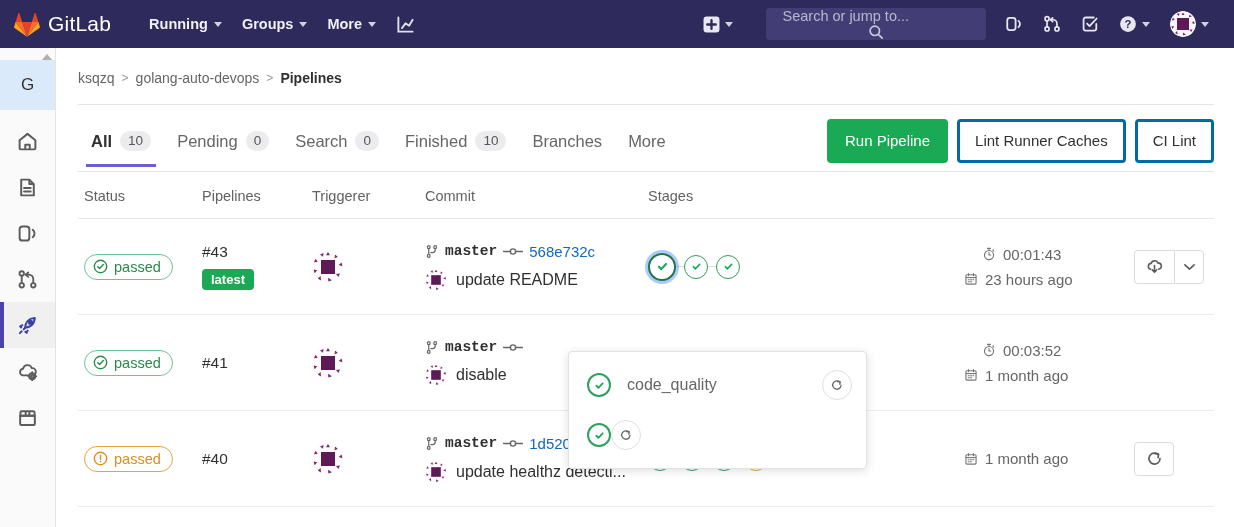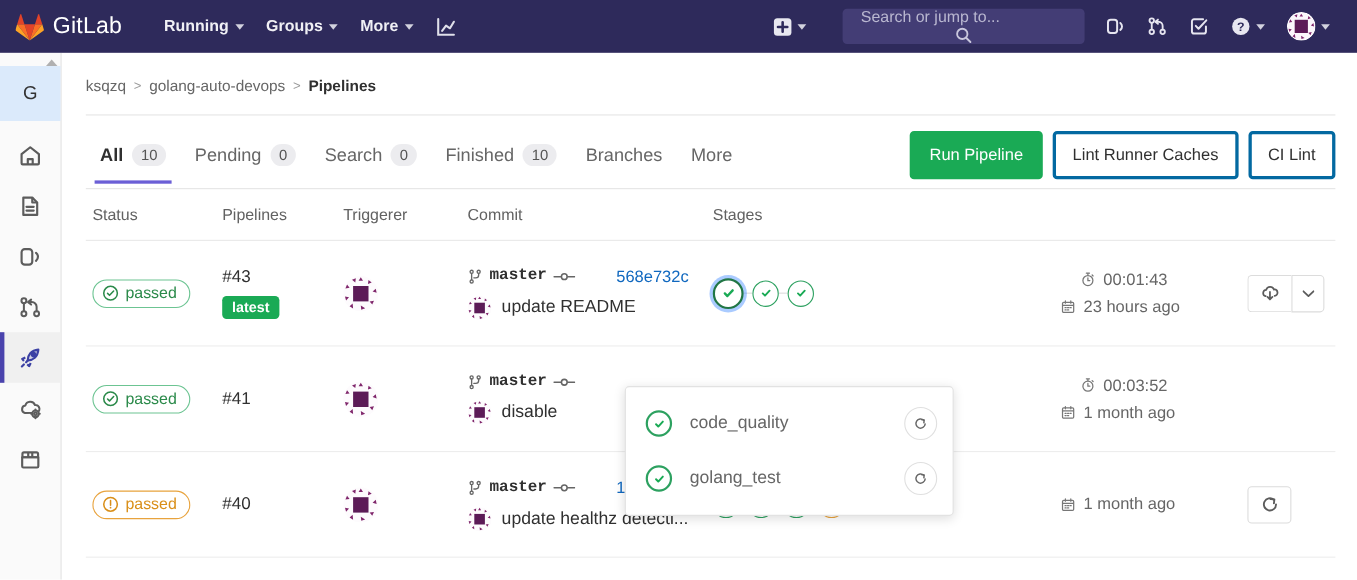"568e732c" .sha { margin-left: 31px -> none }
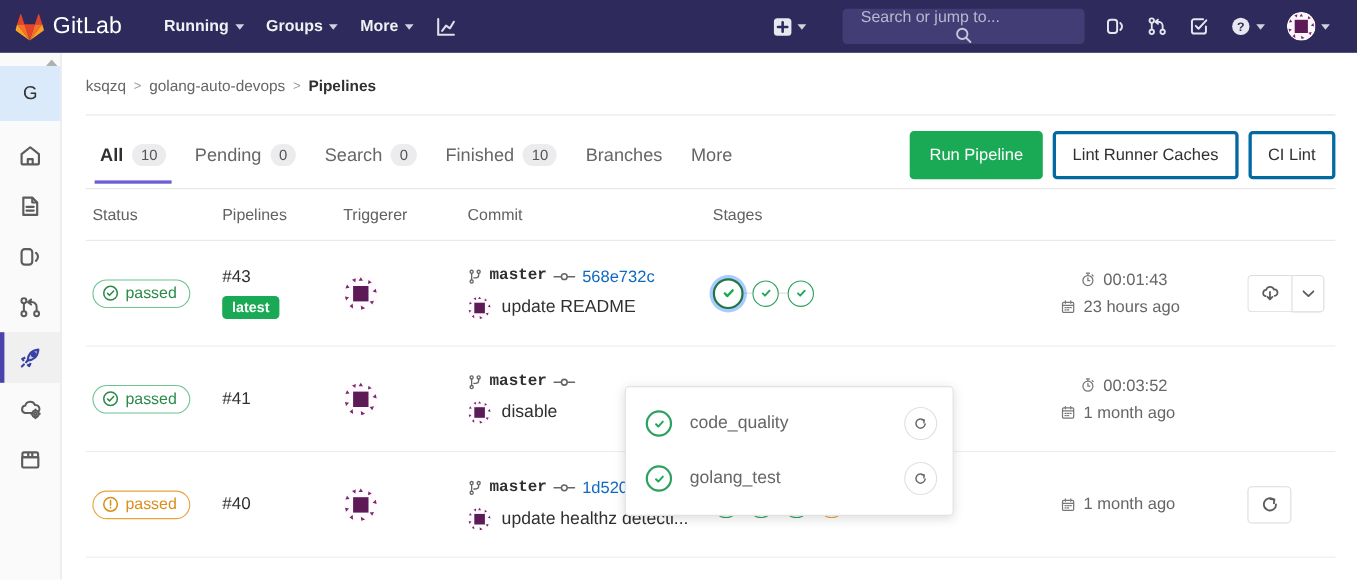"golang_test" span.pop-name { html: <span>golang_test</span> -> none }
